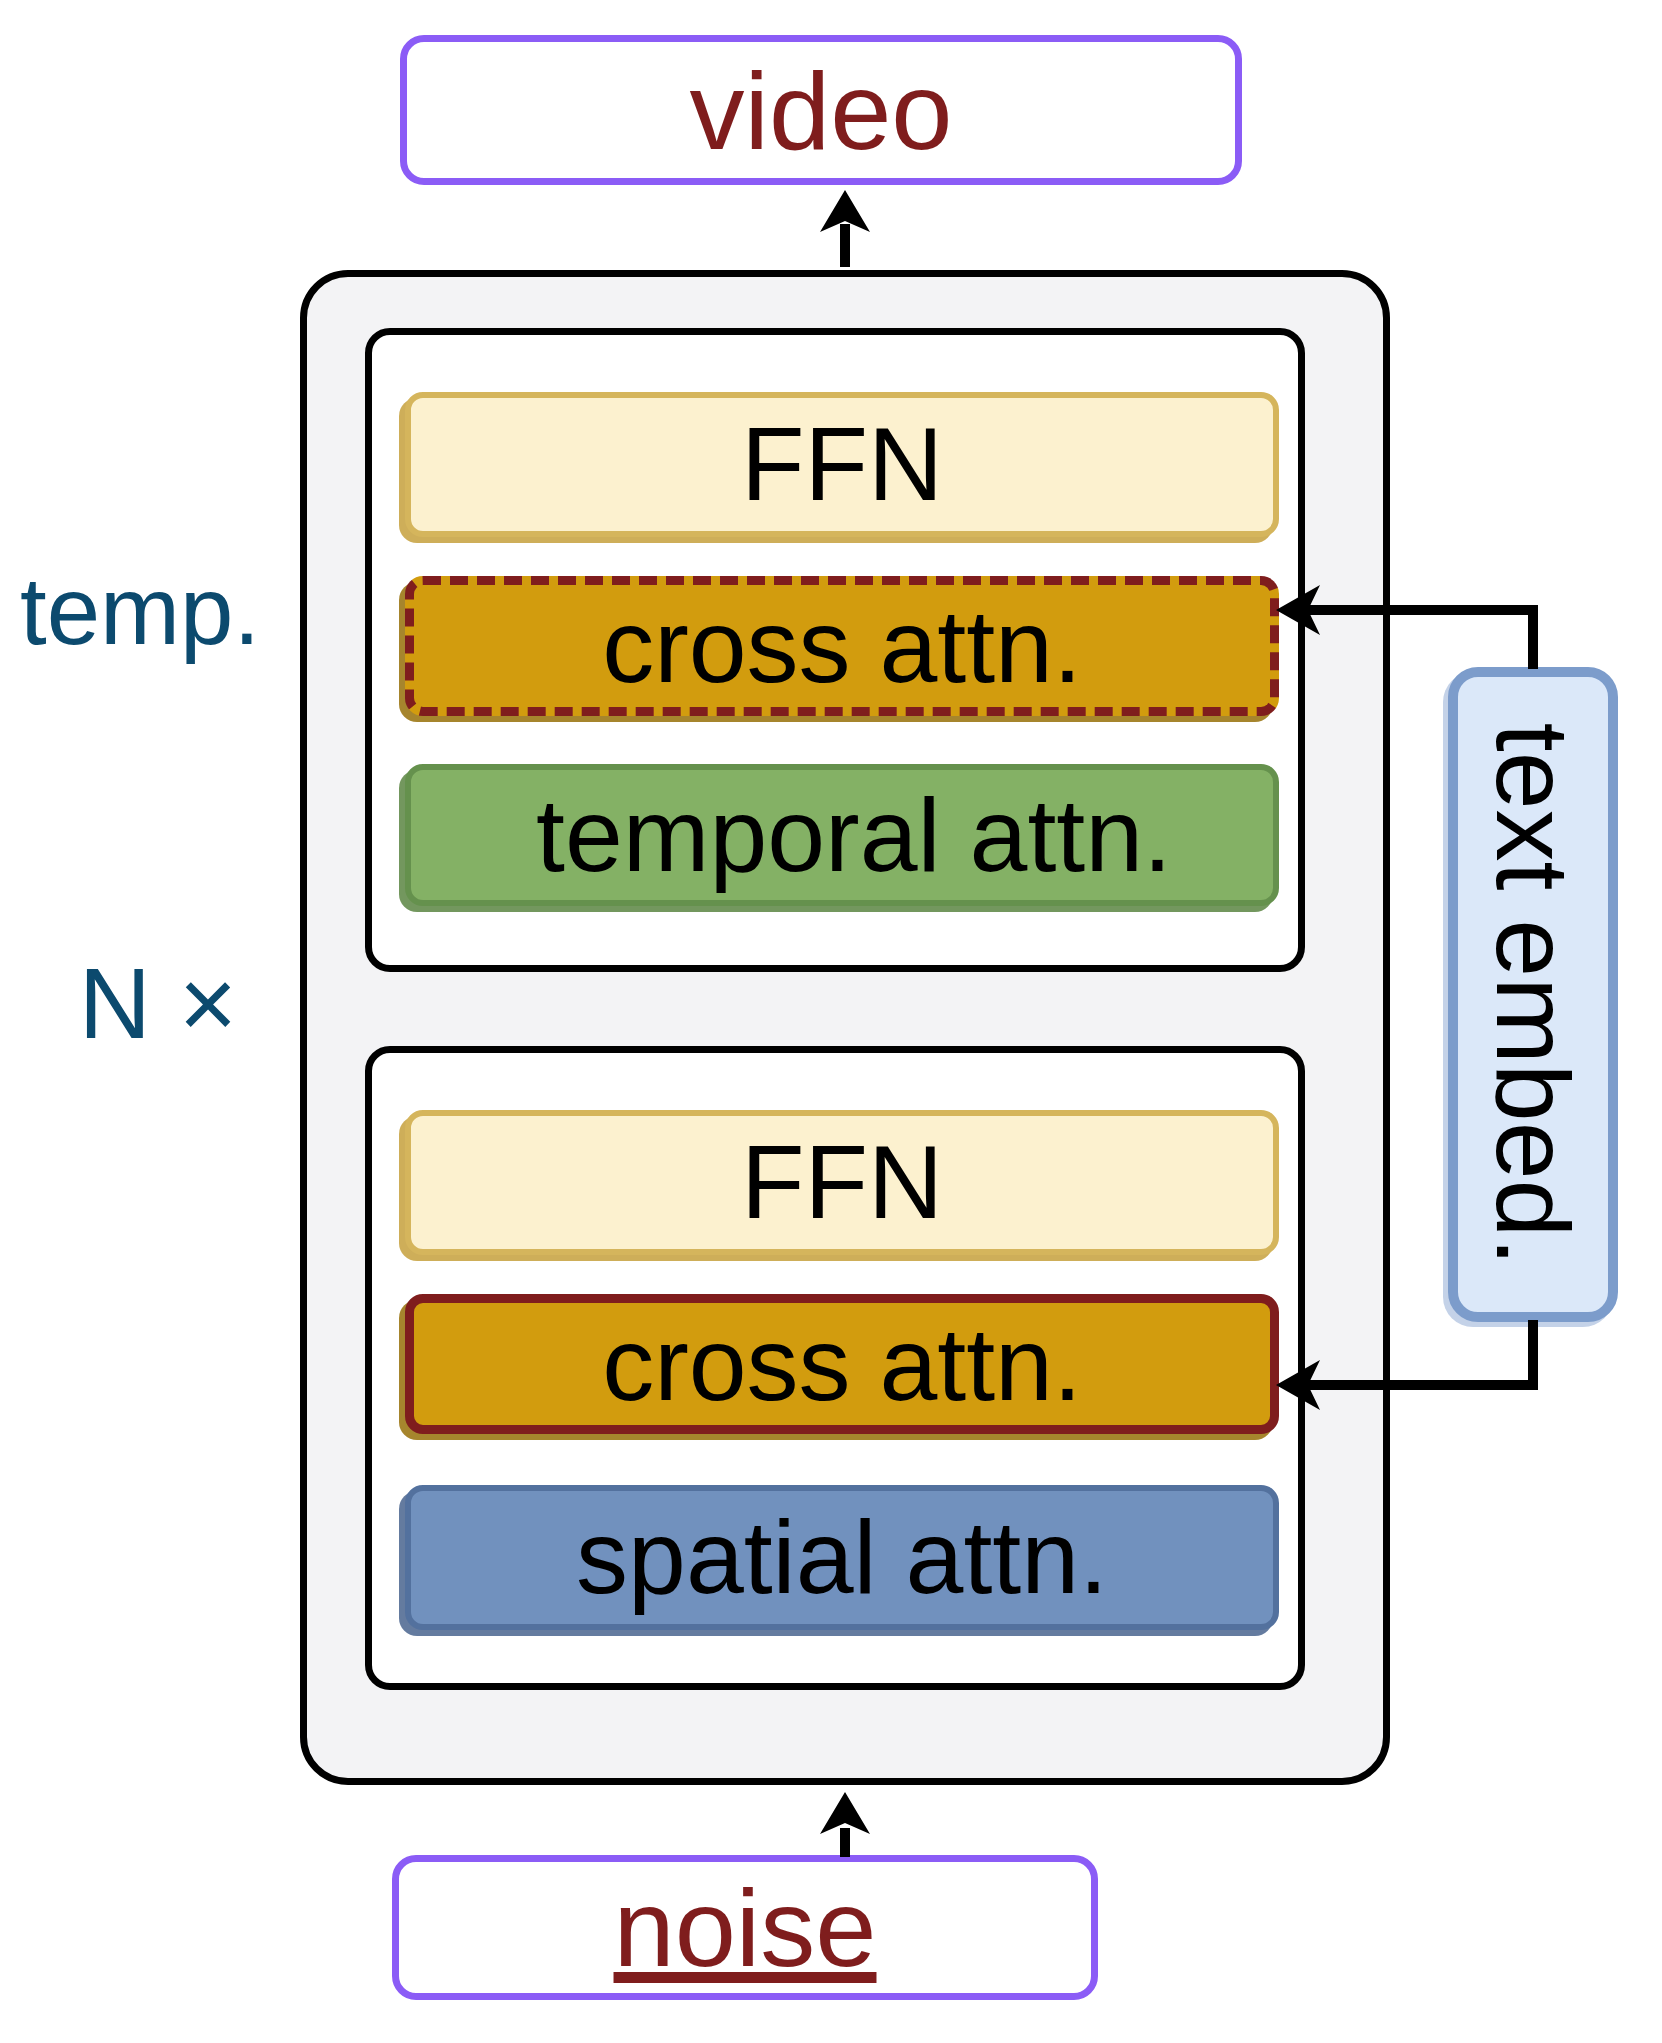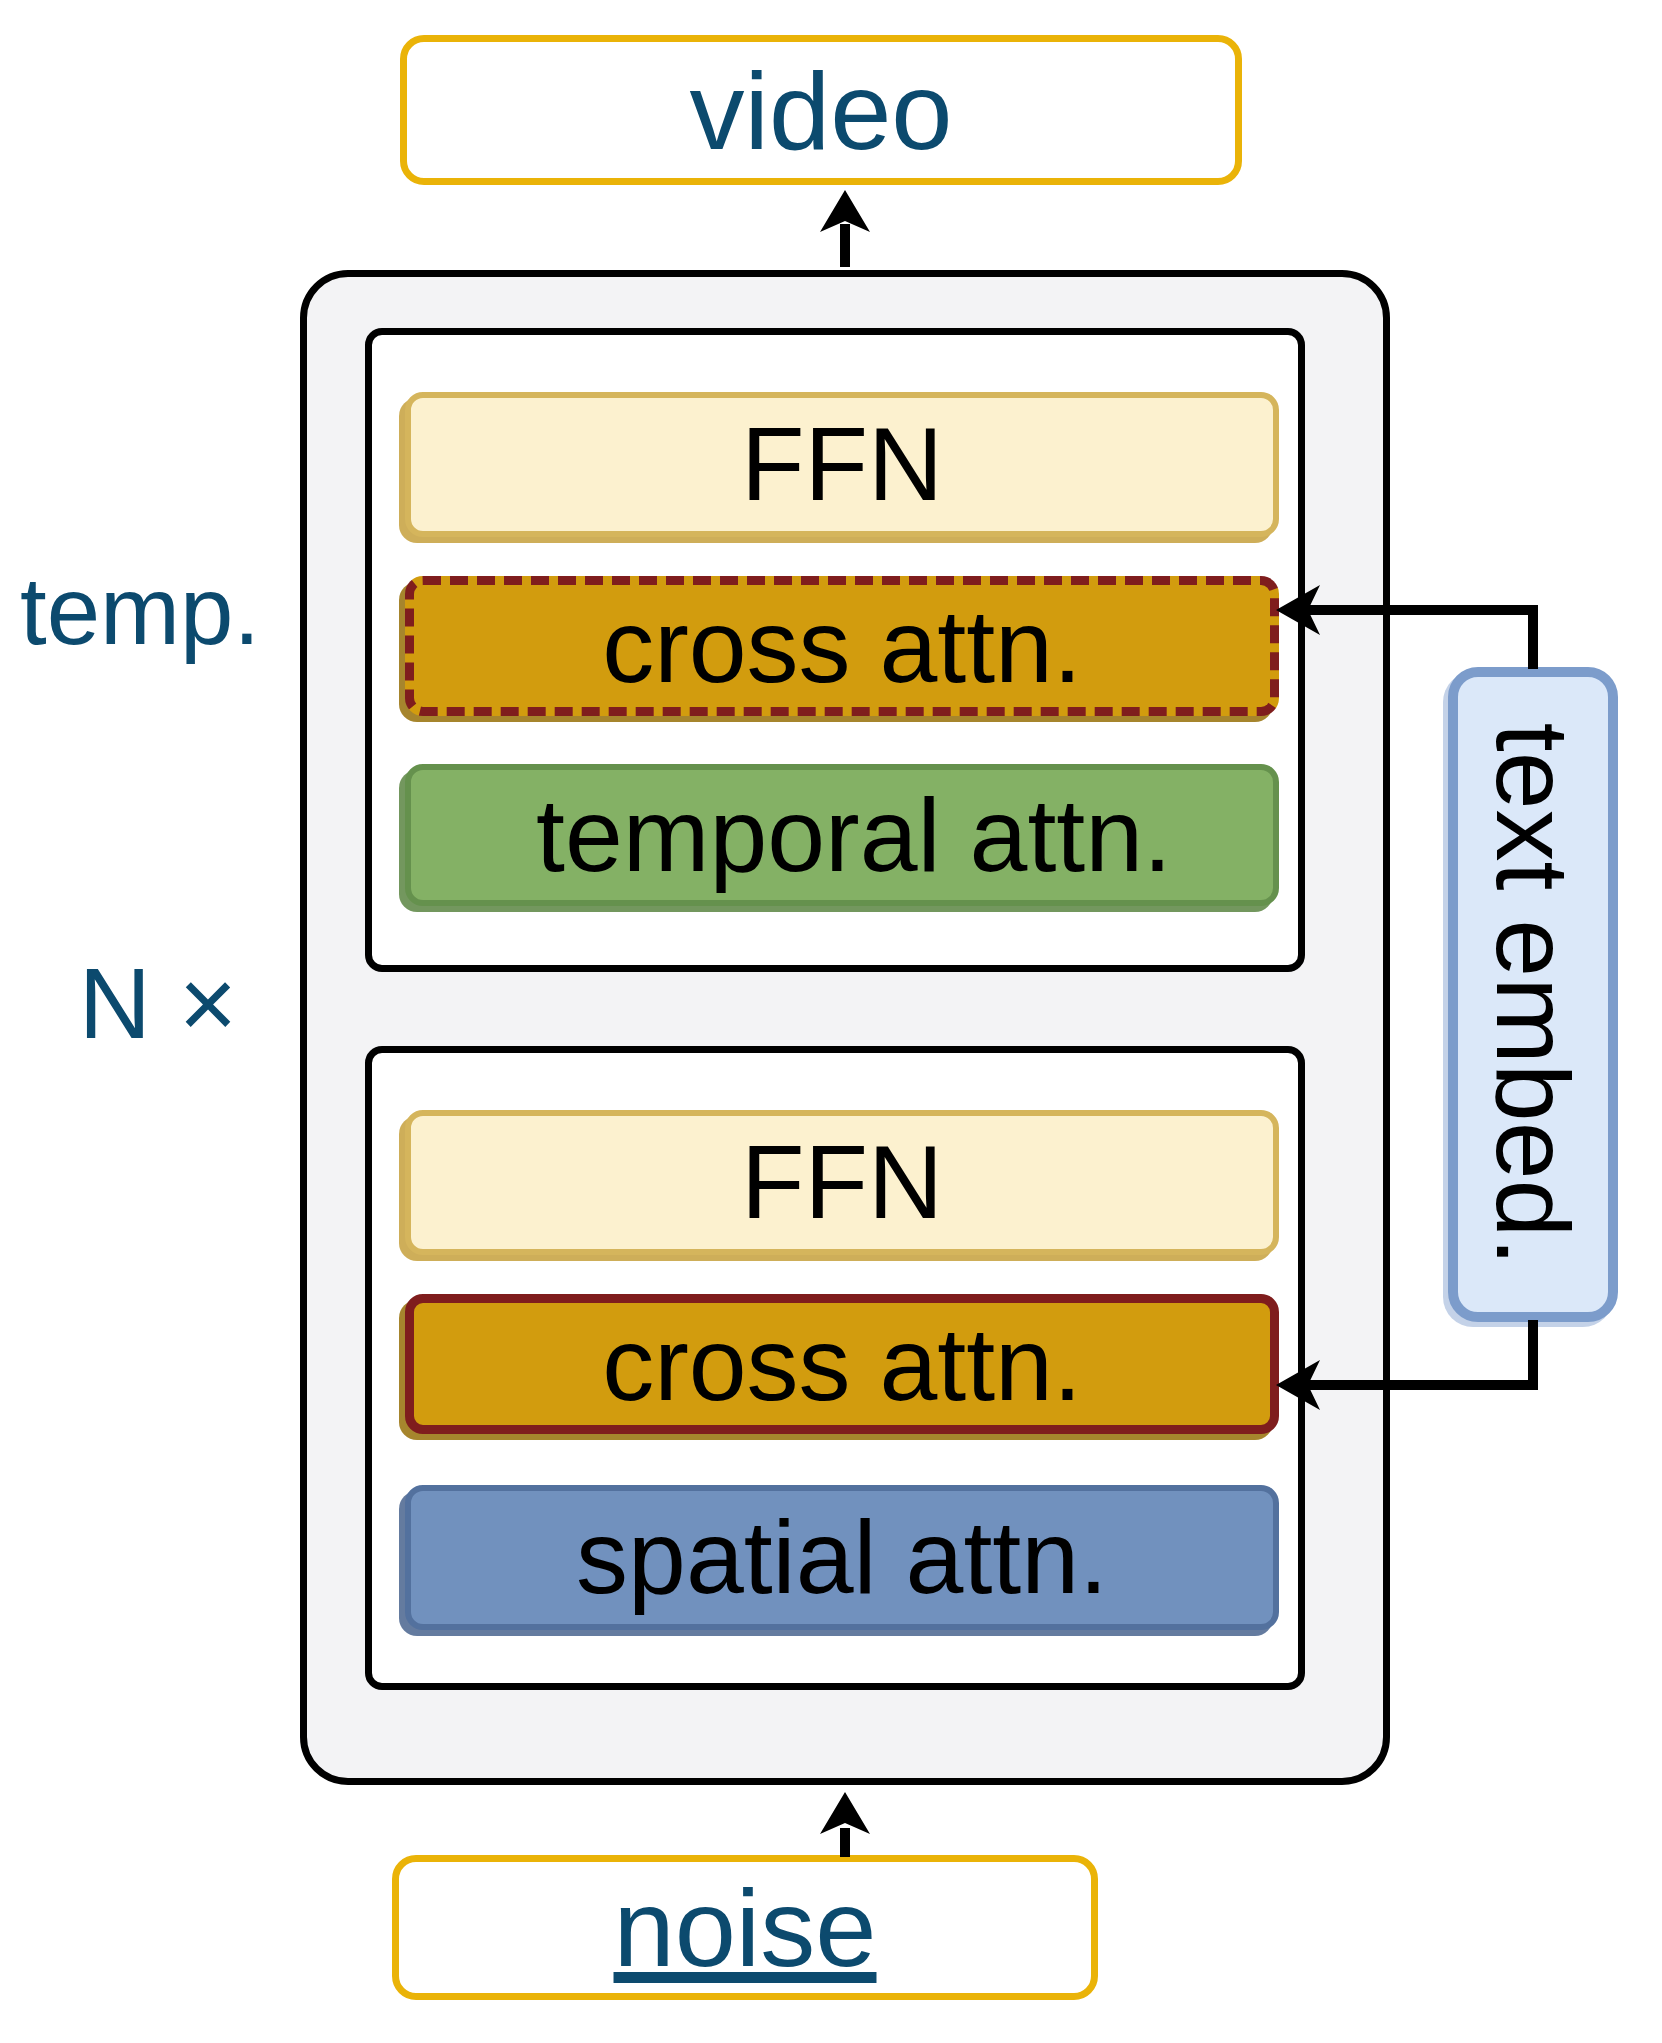"video" .io-box { border: 7px solid #eab308 -> 7px solid #8b5cf6; color: #0c4a6e -> #7f1d1d }
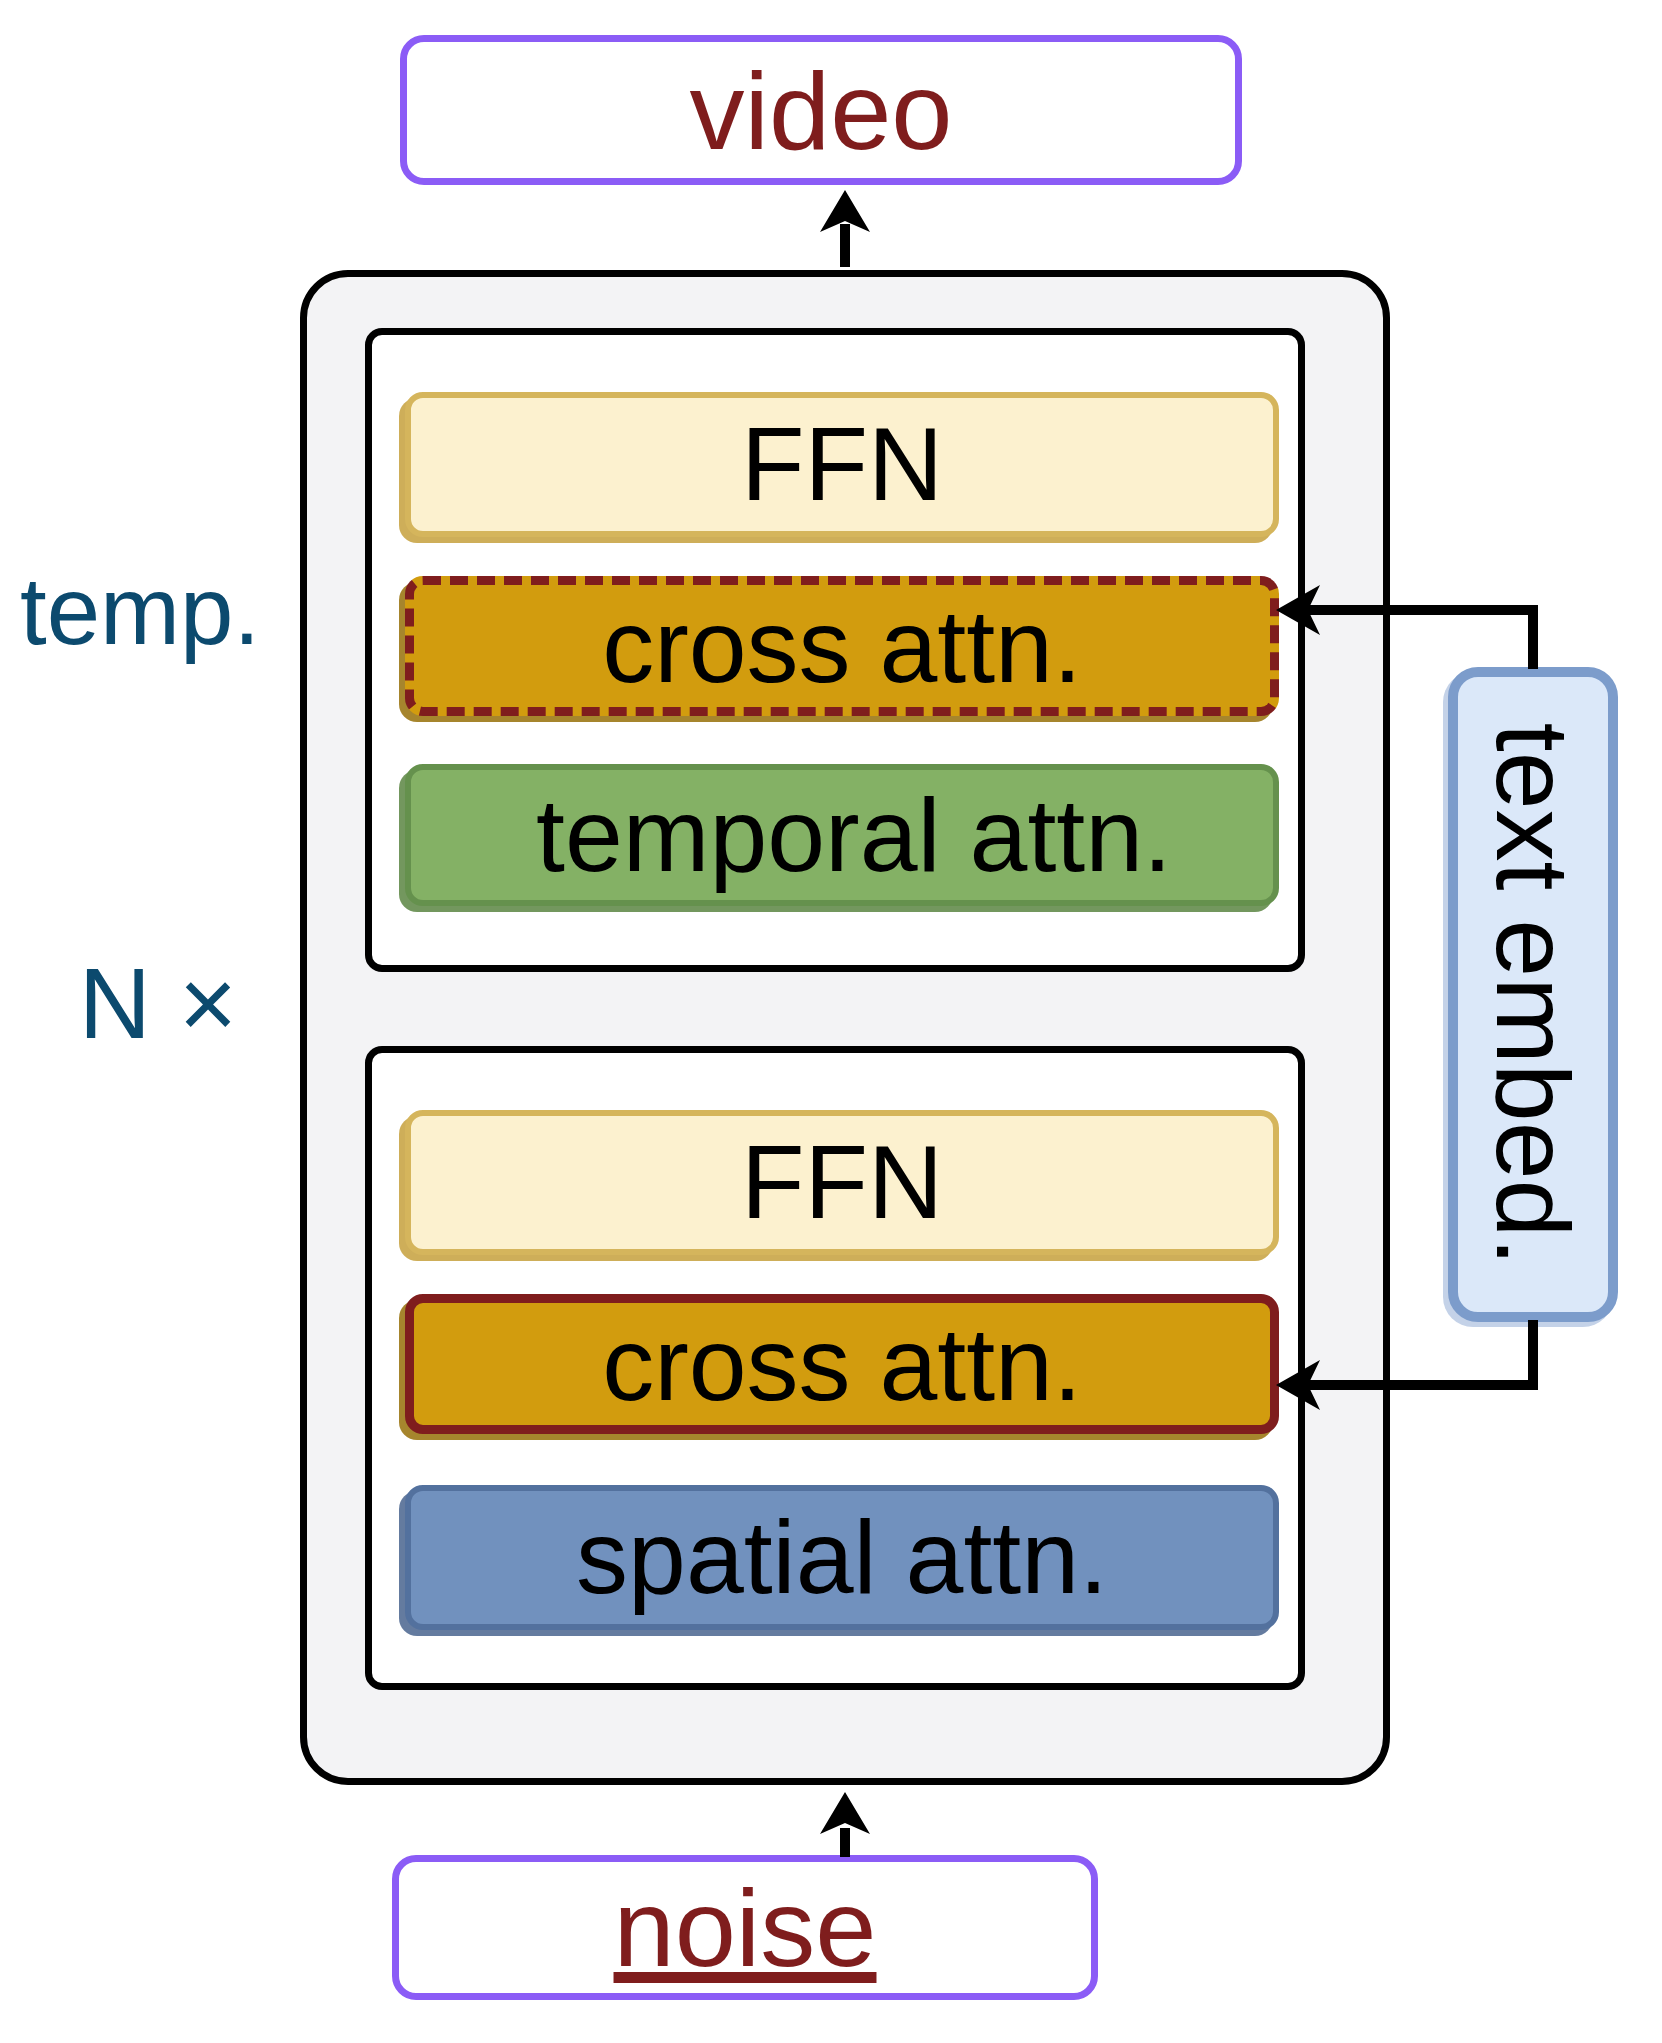"FFN" .block { border-radius: 17px -> 25px }
